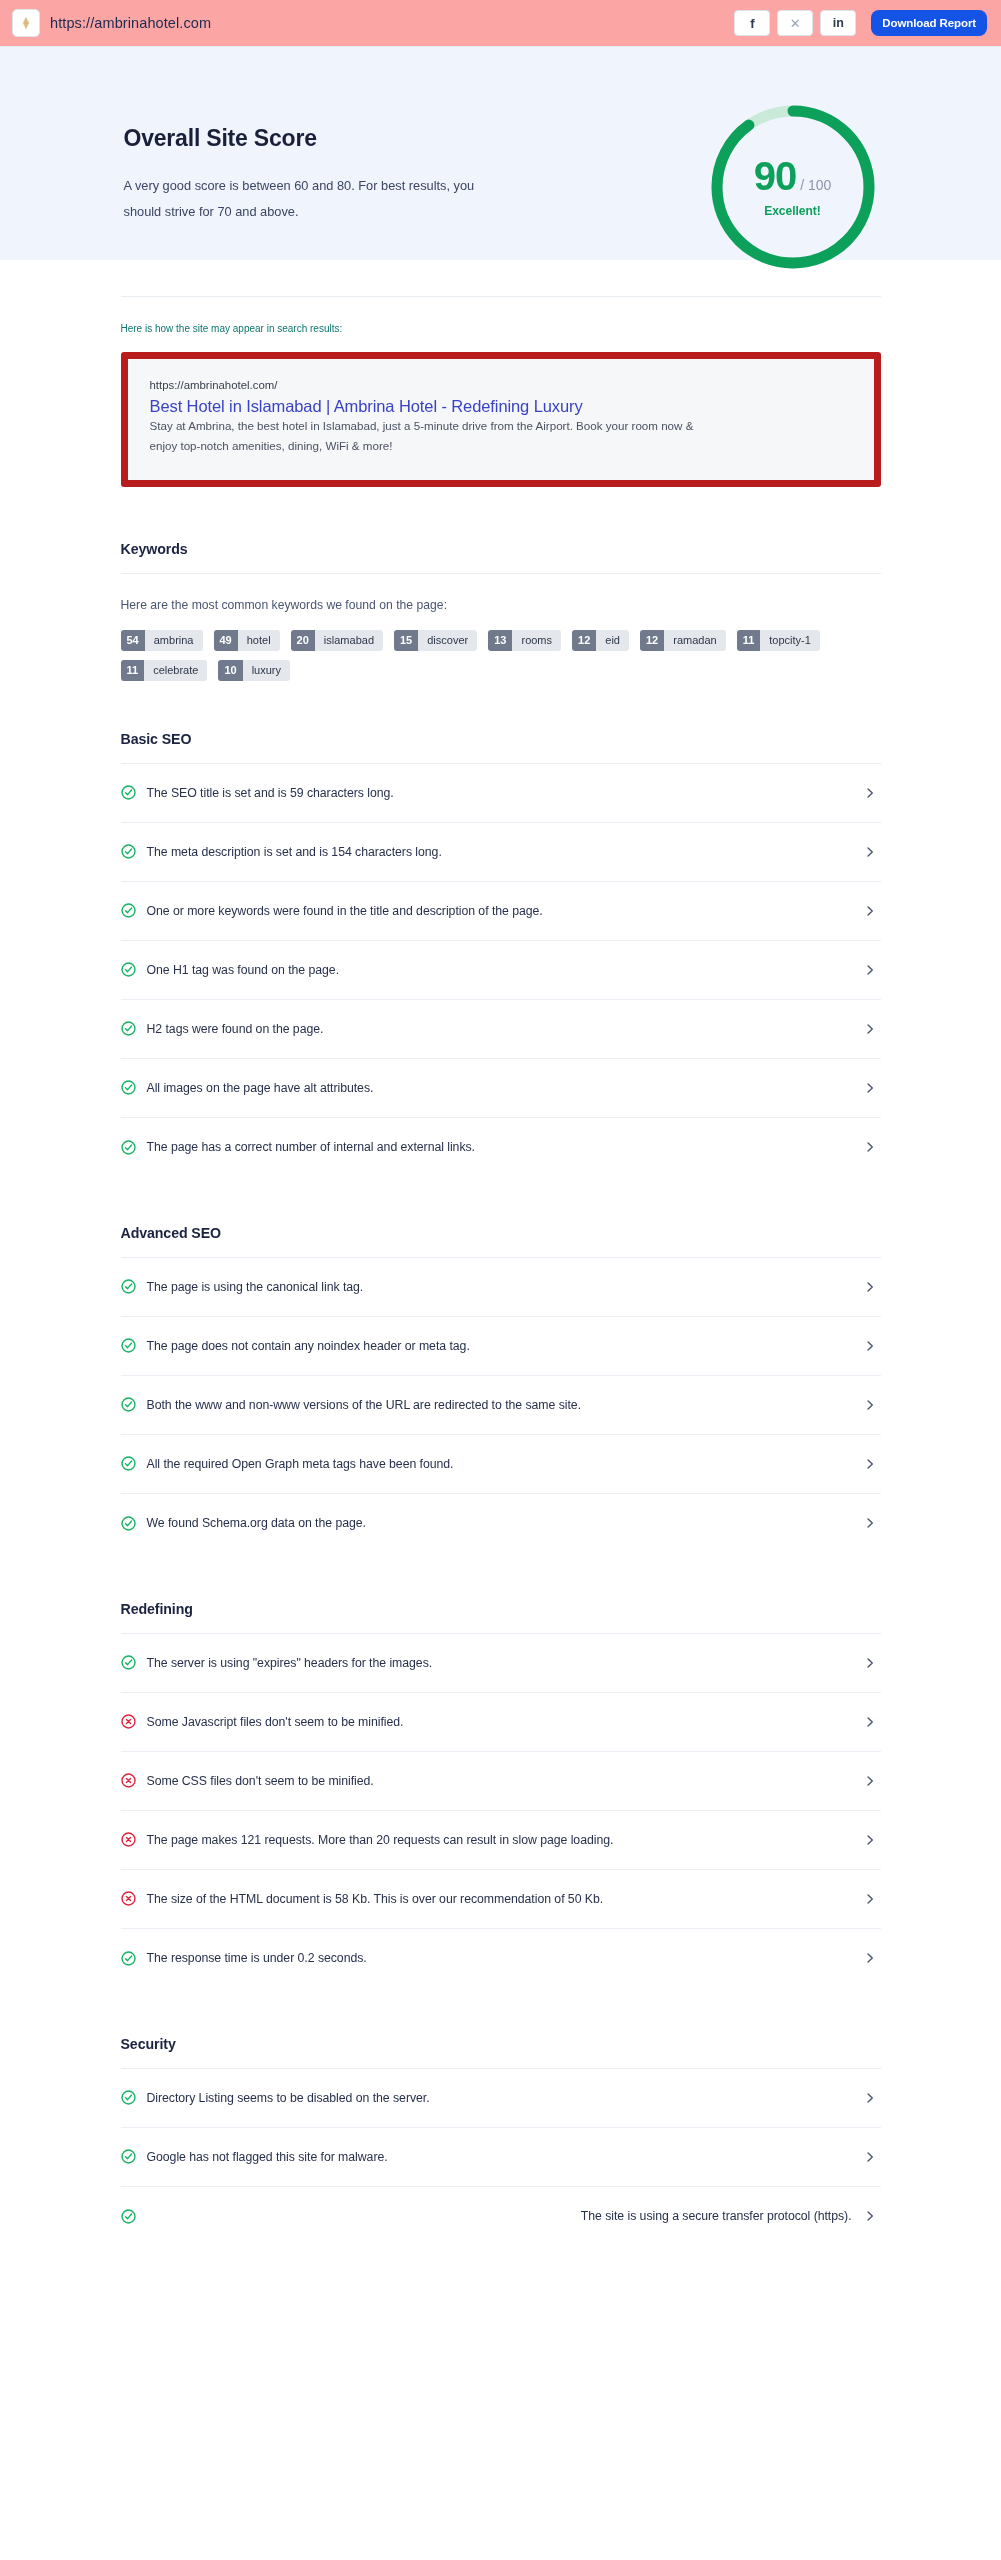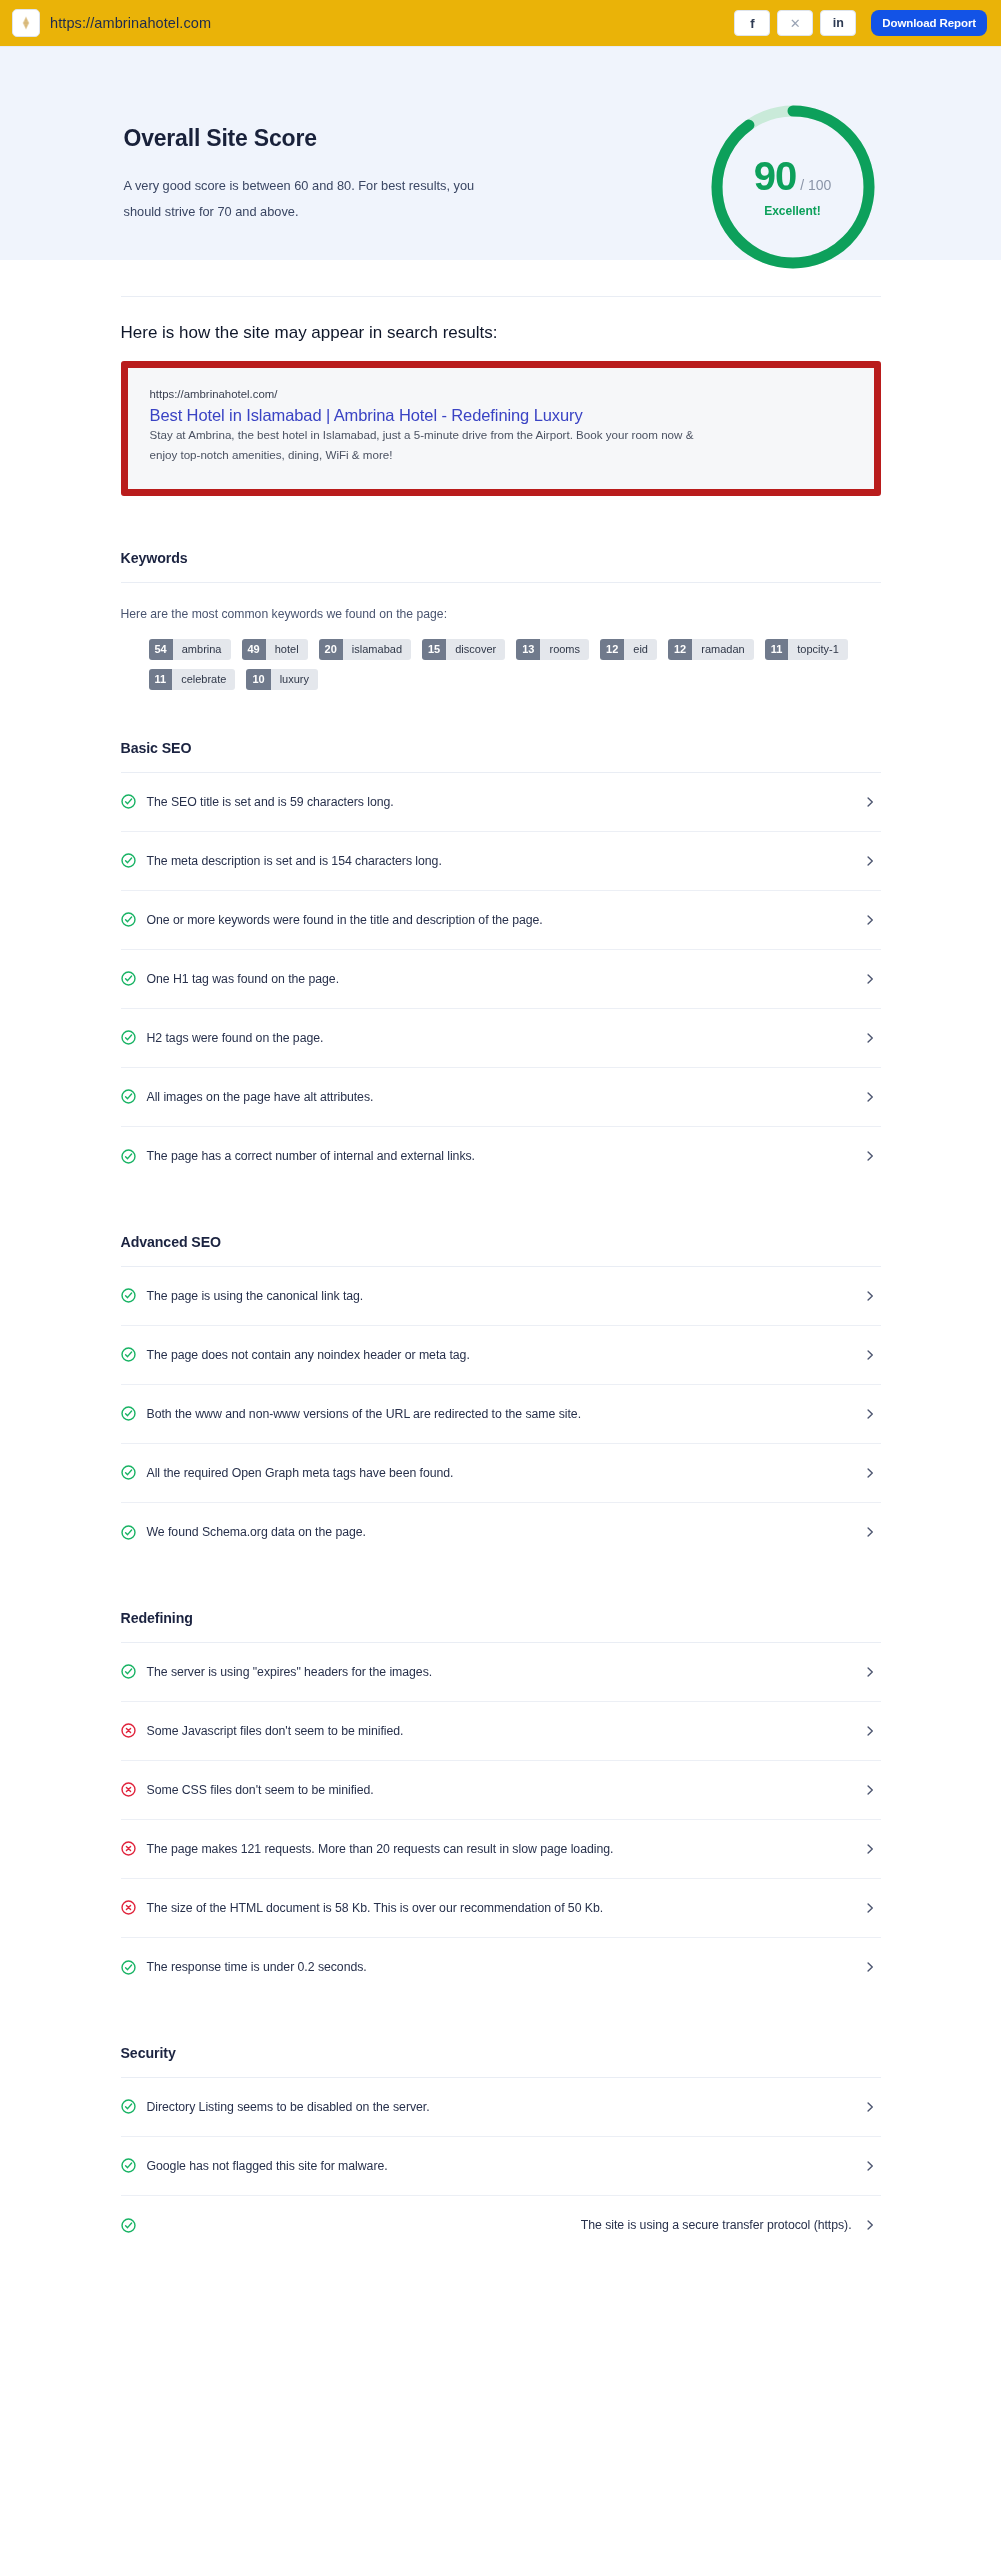"https://ambrinahotel.com" .topbar { background: #eab308 -> #fca5a5 }
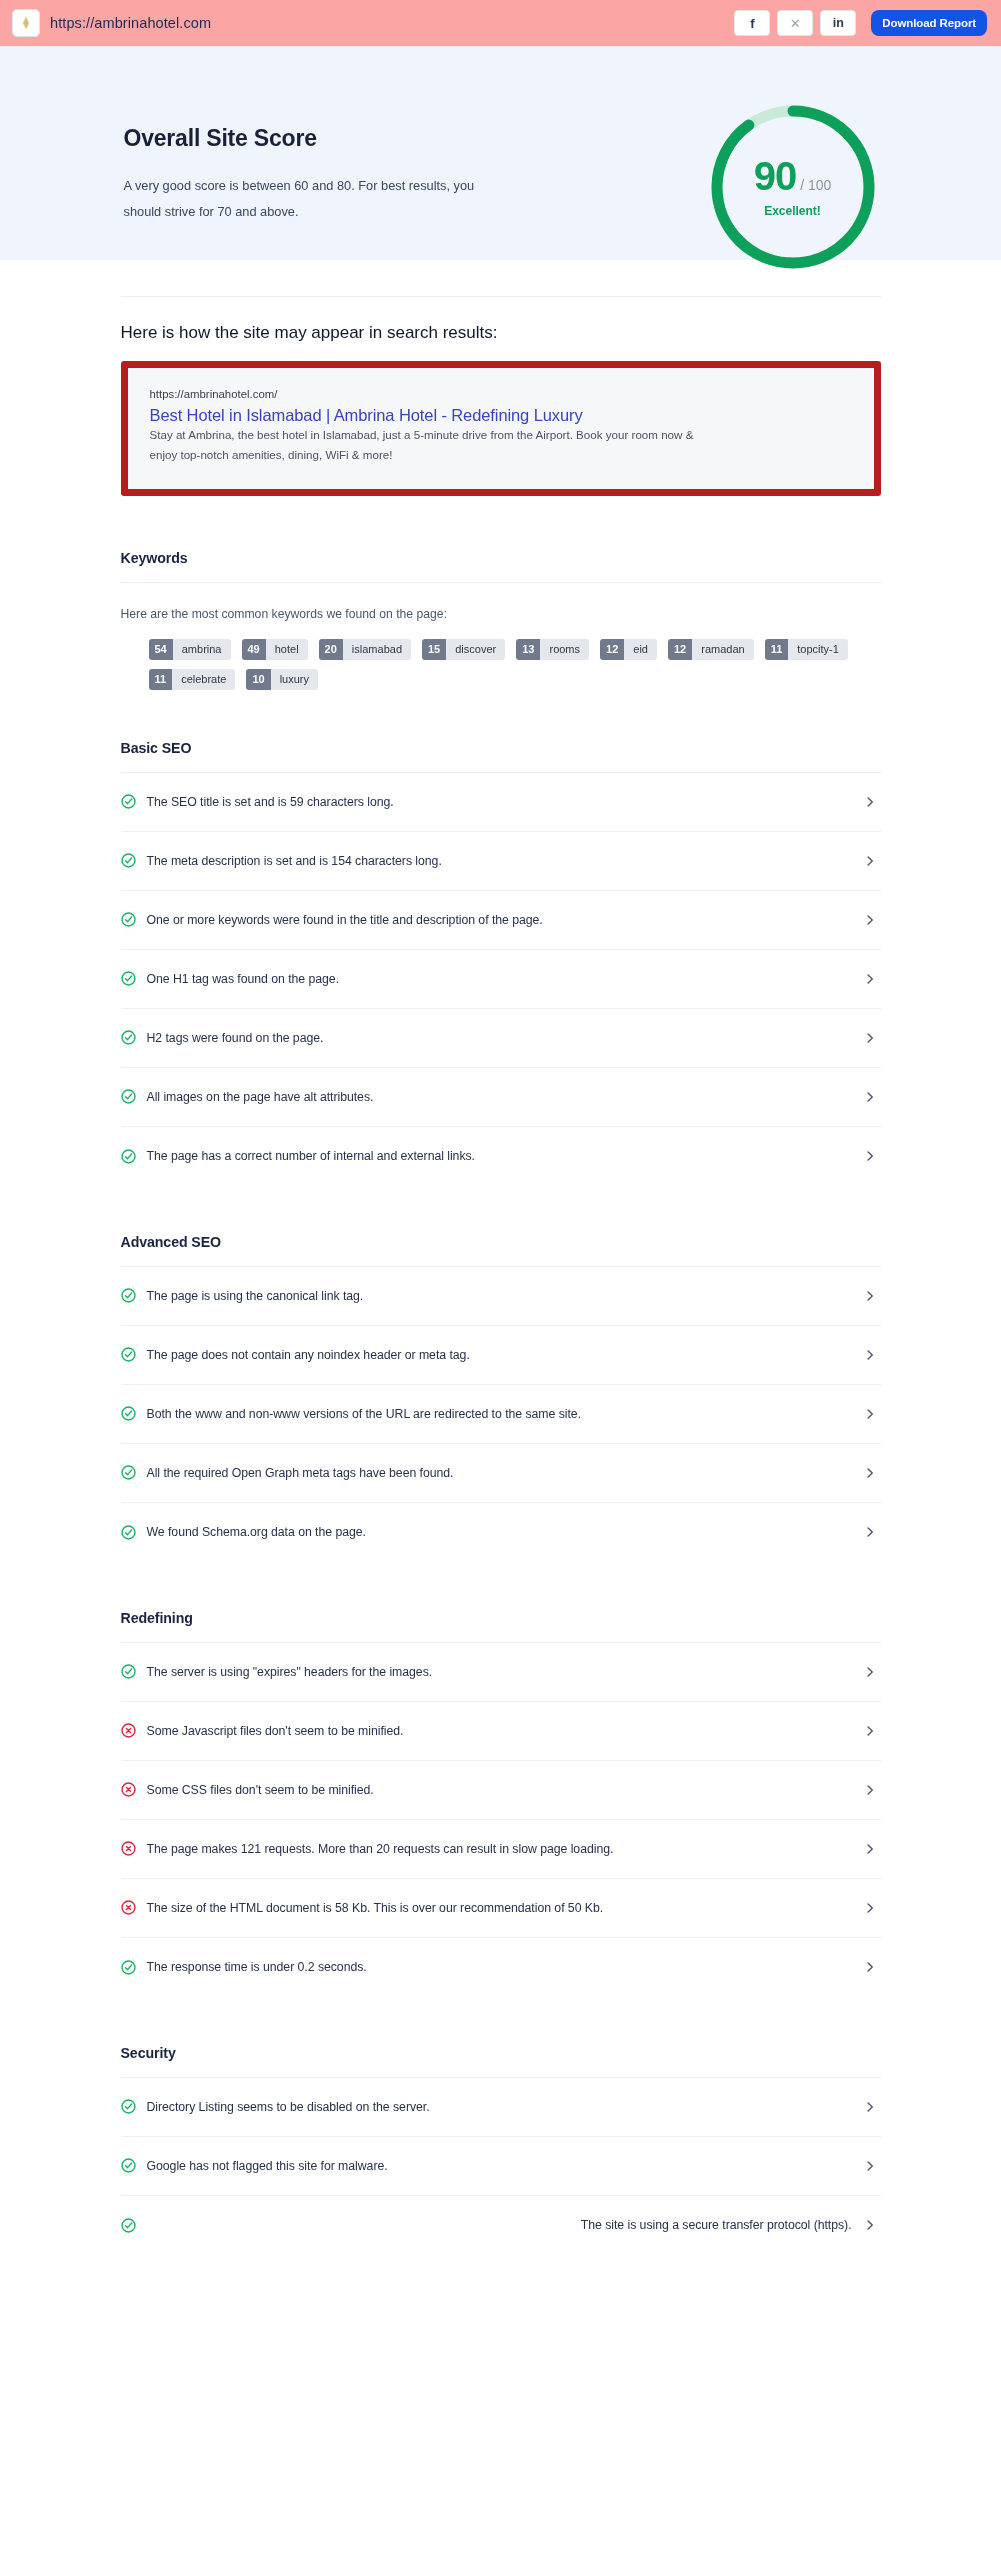"Here is how the site" .lead-text { color: #0f172a -> #0f766e; font-size: 17px -> 10px }
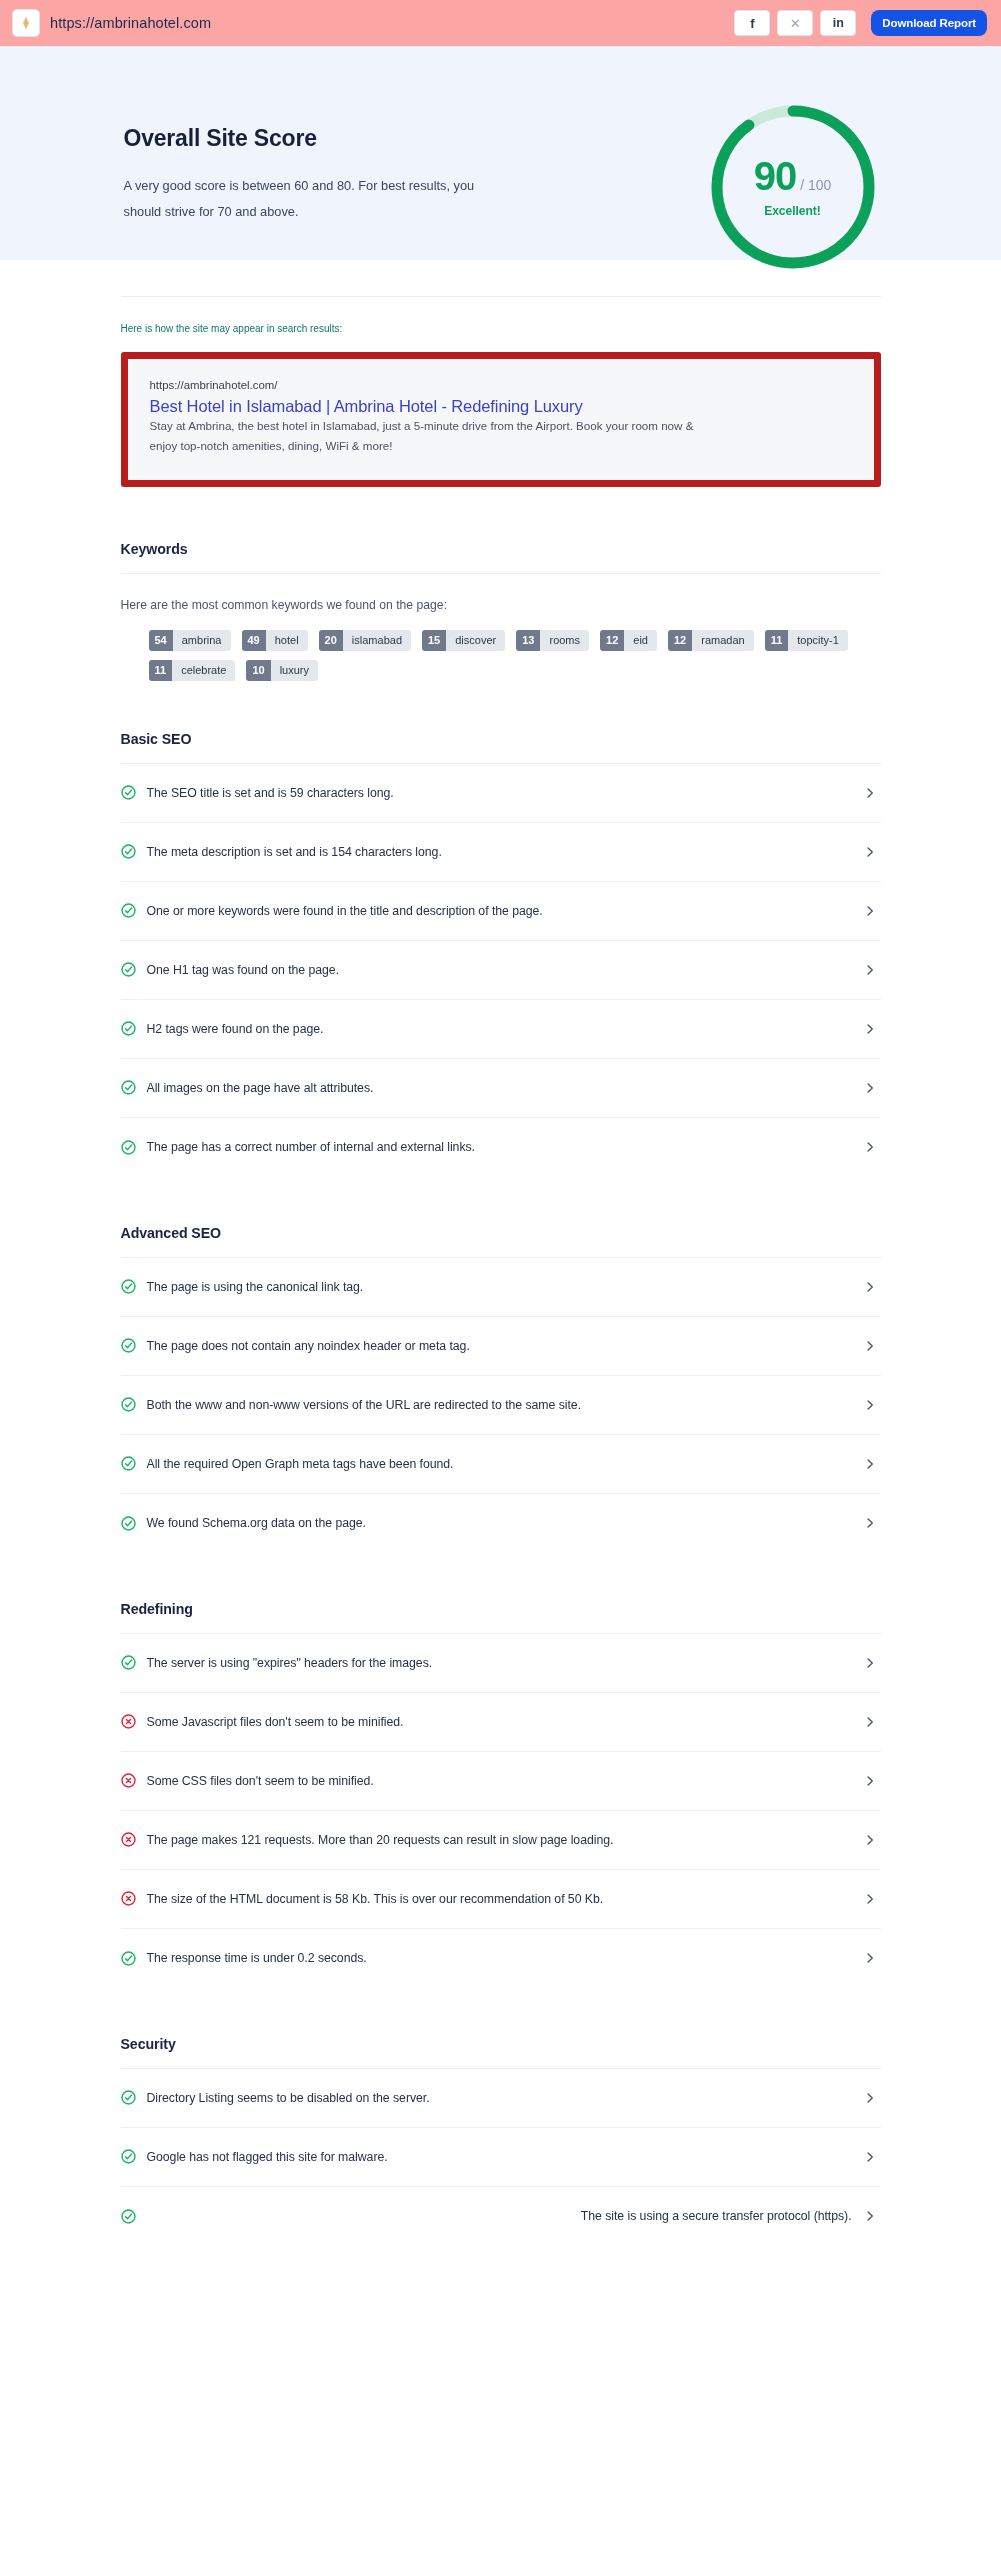"54" .kw-rows { margin-left: 28px -> none }
